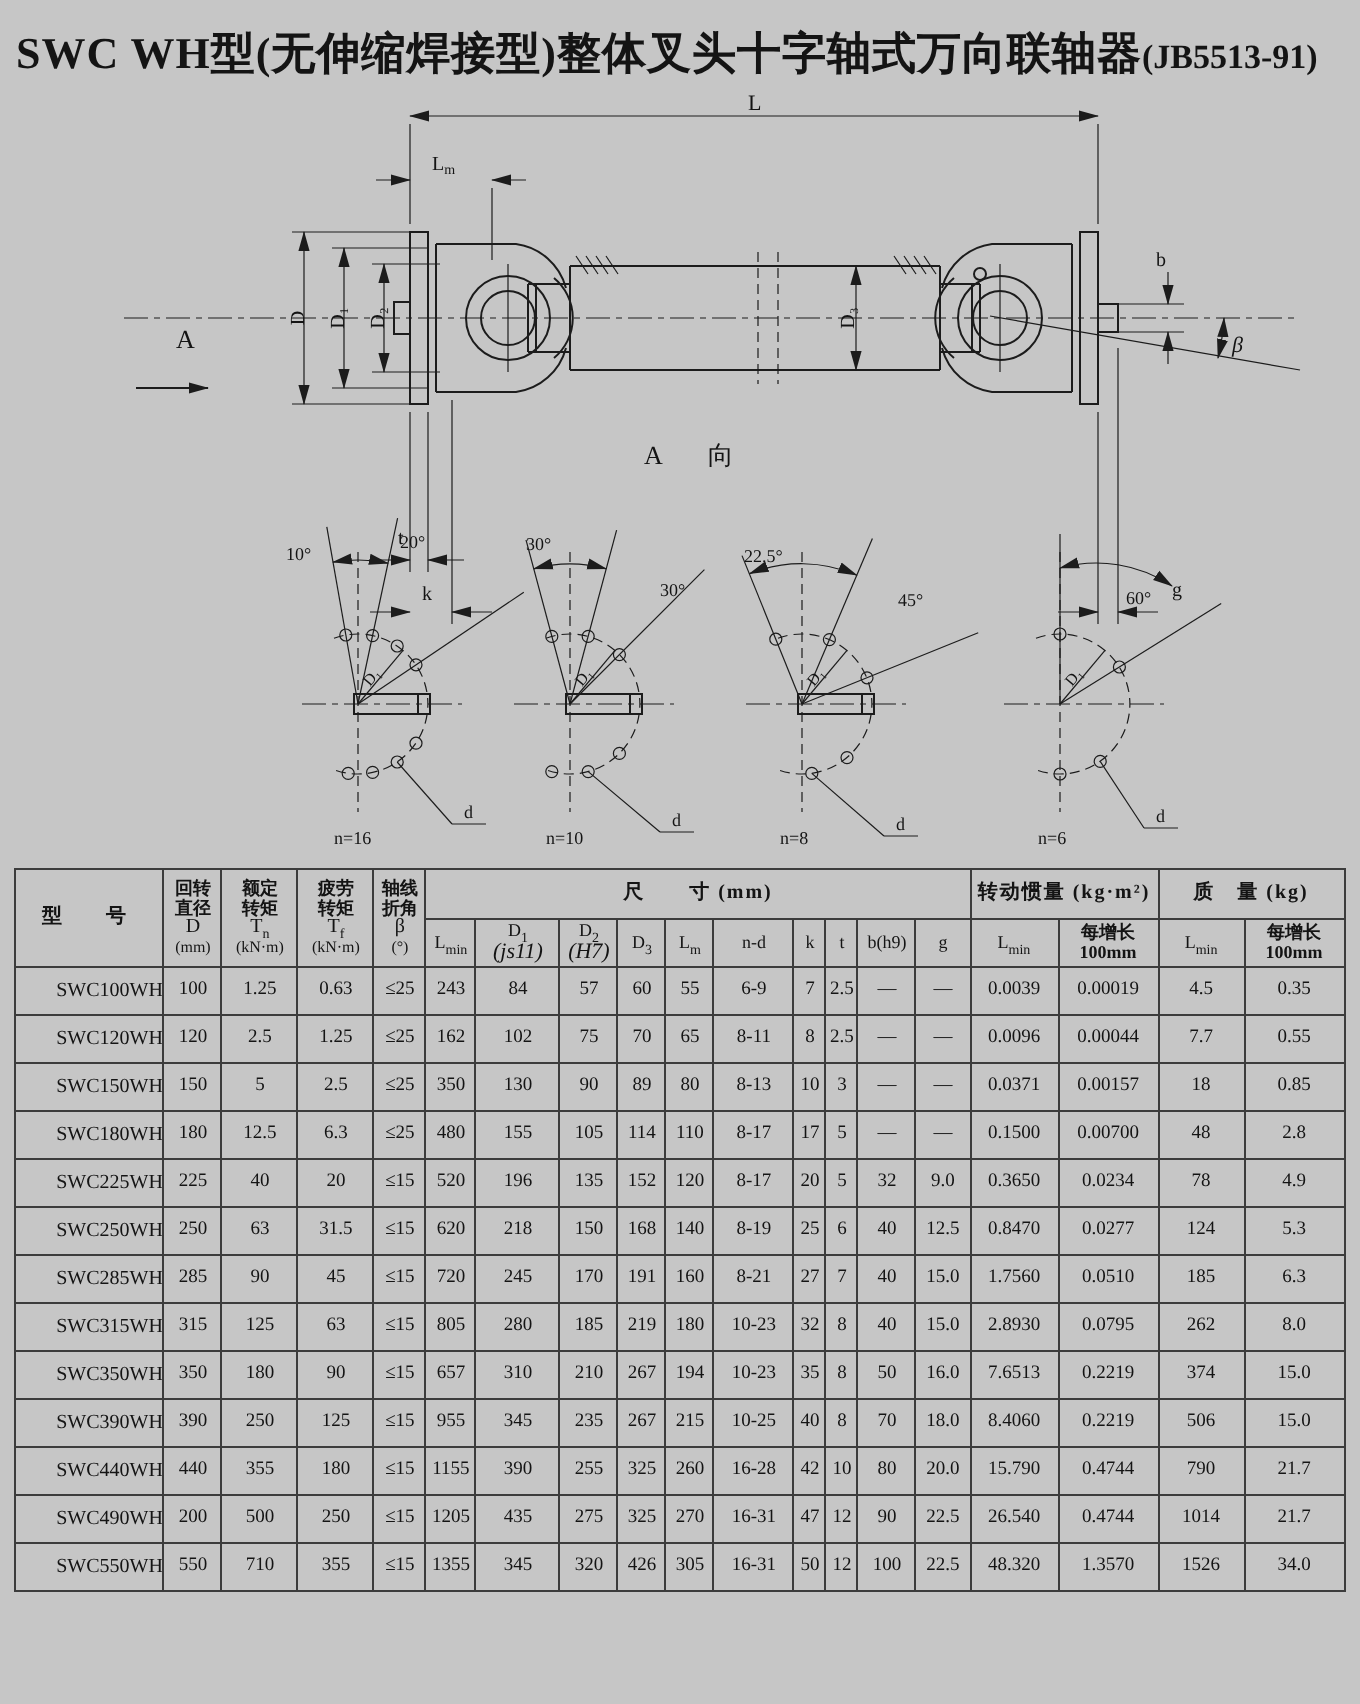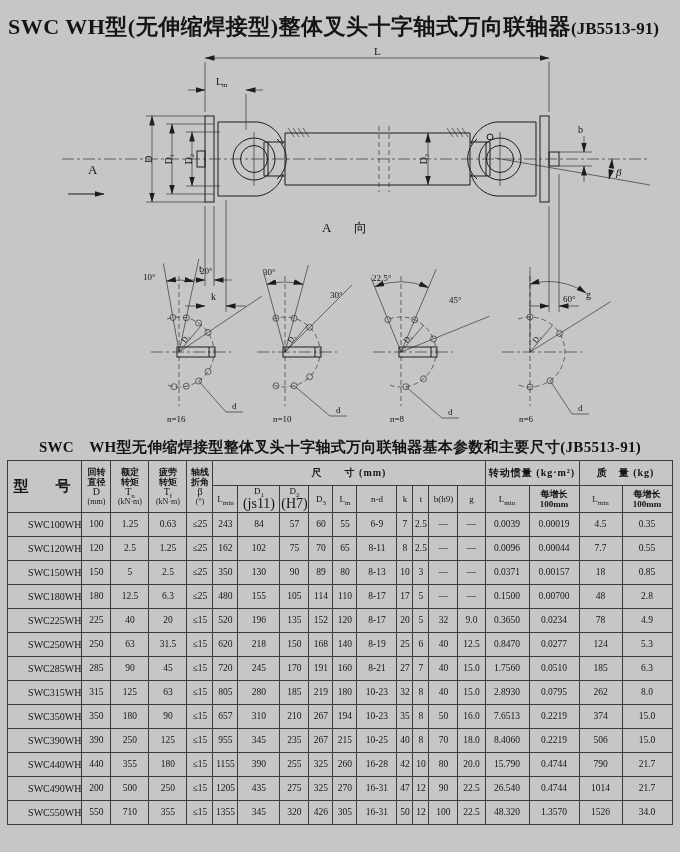"SWC" div.tbl-title { html: <div>SWC WH型无伸缩焊接型整体叉头十字轴式万向联轴器基本参数和主要尺寸(JB5513-91)</div> -> none }
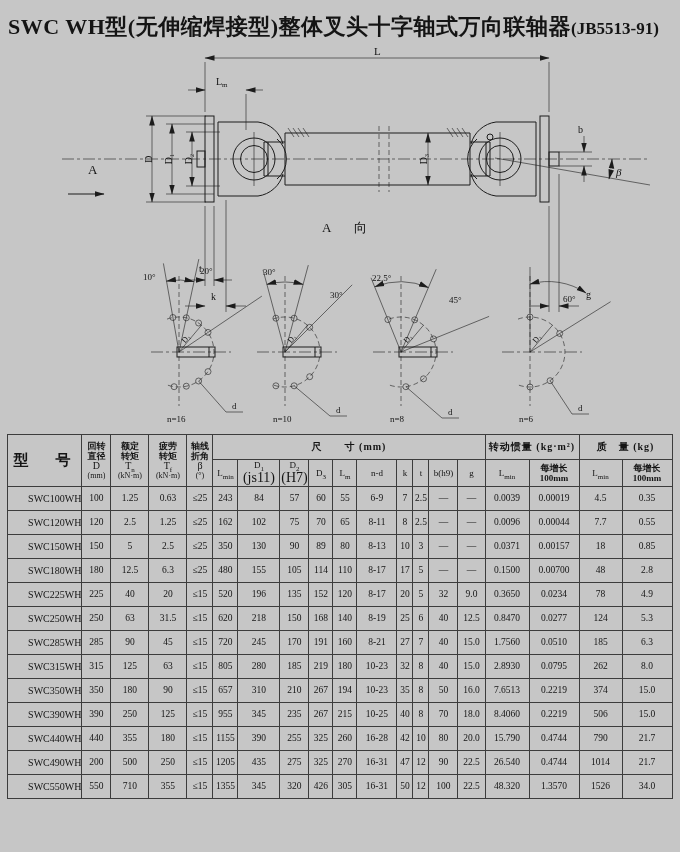"型 号" table.spec th.model-h { font-size: 15px -> 10px }
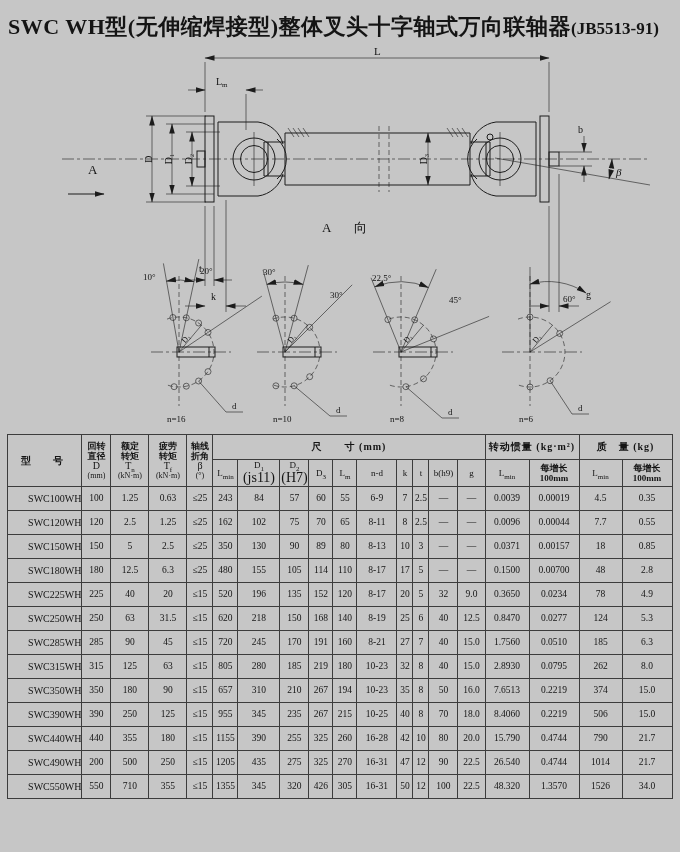"(js11)" table.spec thead .sub2 .blk { font-size: 14px -> 11px; font-style: none -> italic }
